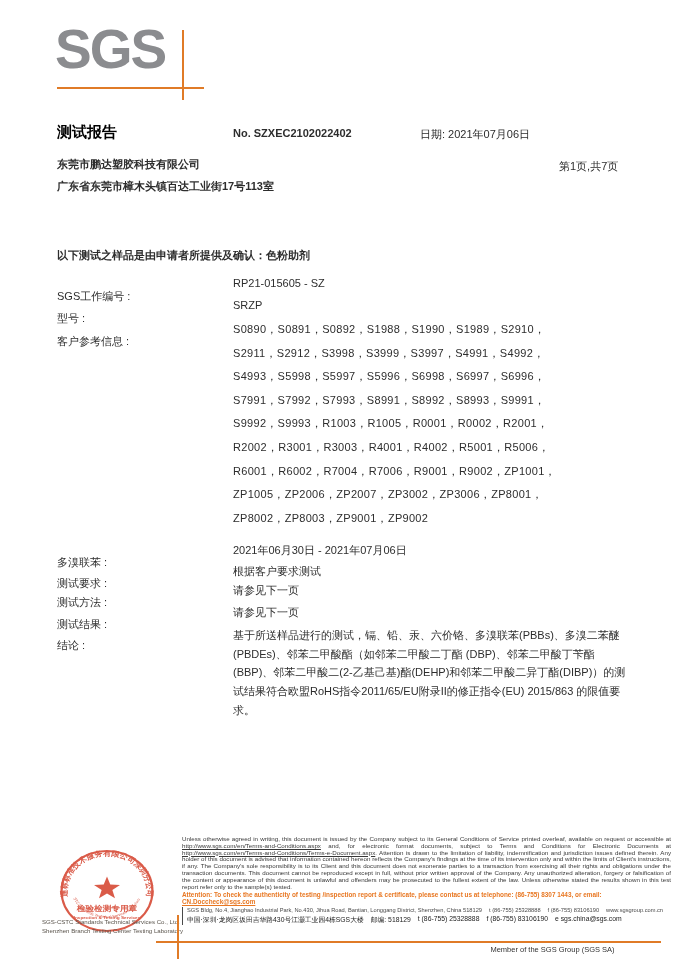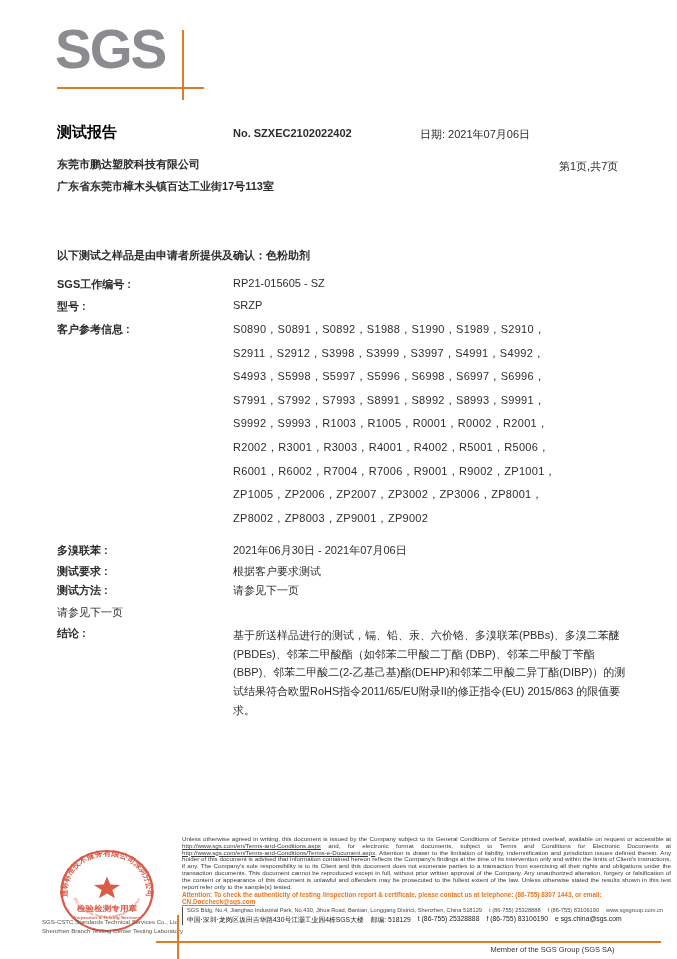"SGS工作编号 :" .lbl { font-weight: 700 -> 400; margin-top: none -> 12px }
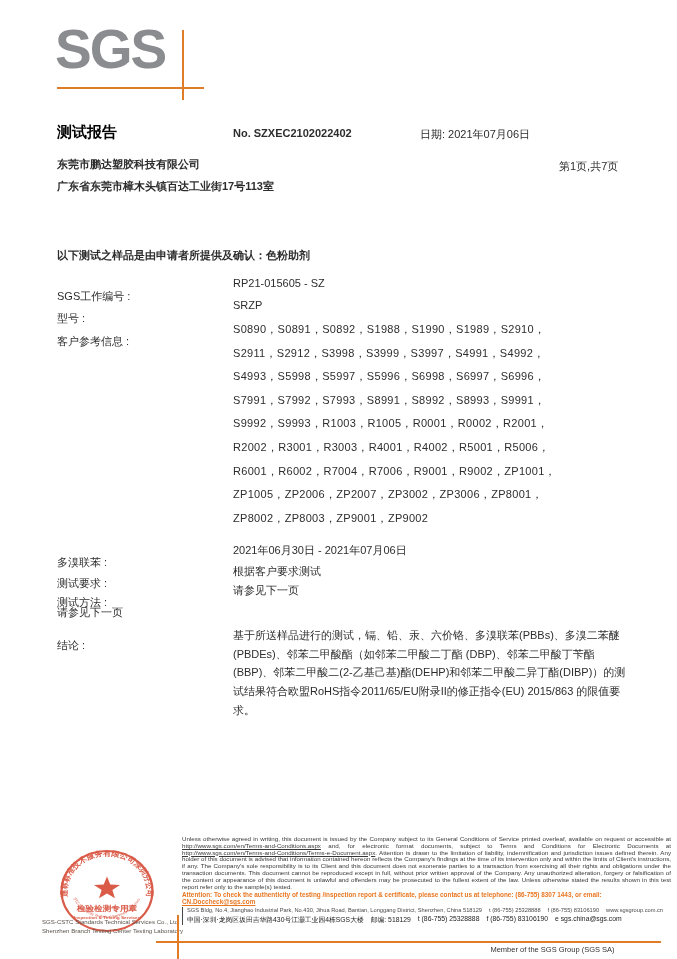"测试结果 :" span.lbl { html: none -> <span>测试结果 :</span> }
